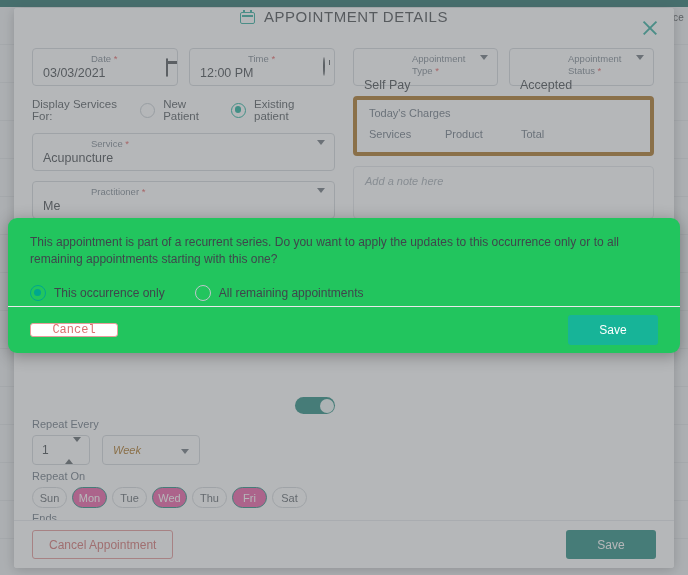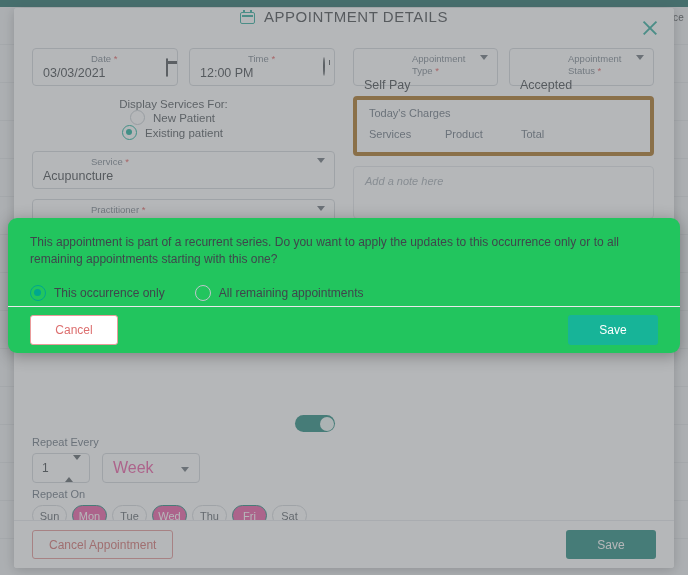"Display Services For:" .radio-row { flex-direction: column -> none }
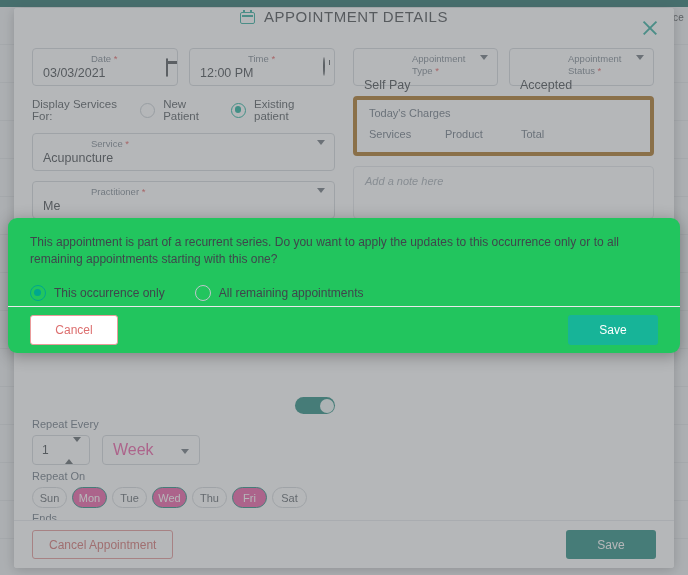"Cancel" .btn-cancel { font-family: none -> Liberation Mono, monospace; height: 30px -> 14px }
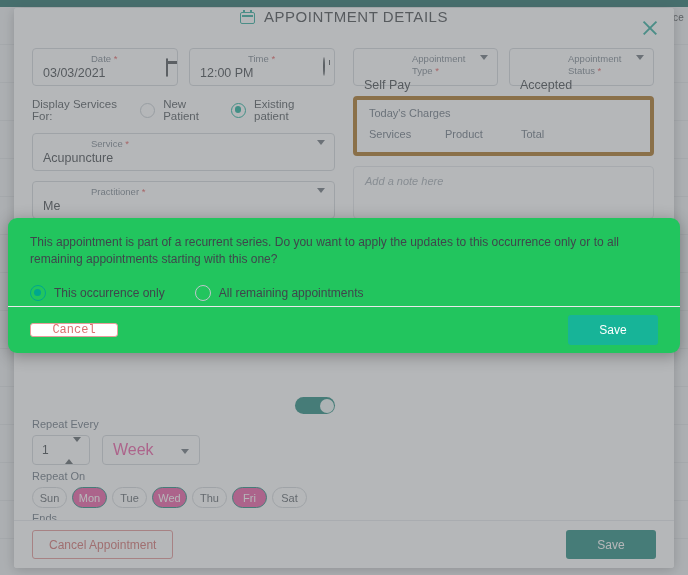"Week" .sel-field .sval { color: #ec4899 -> #a16207; font-size: 16px -> 11px; font-style: none -> italic }
